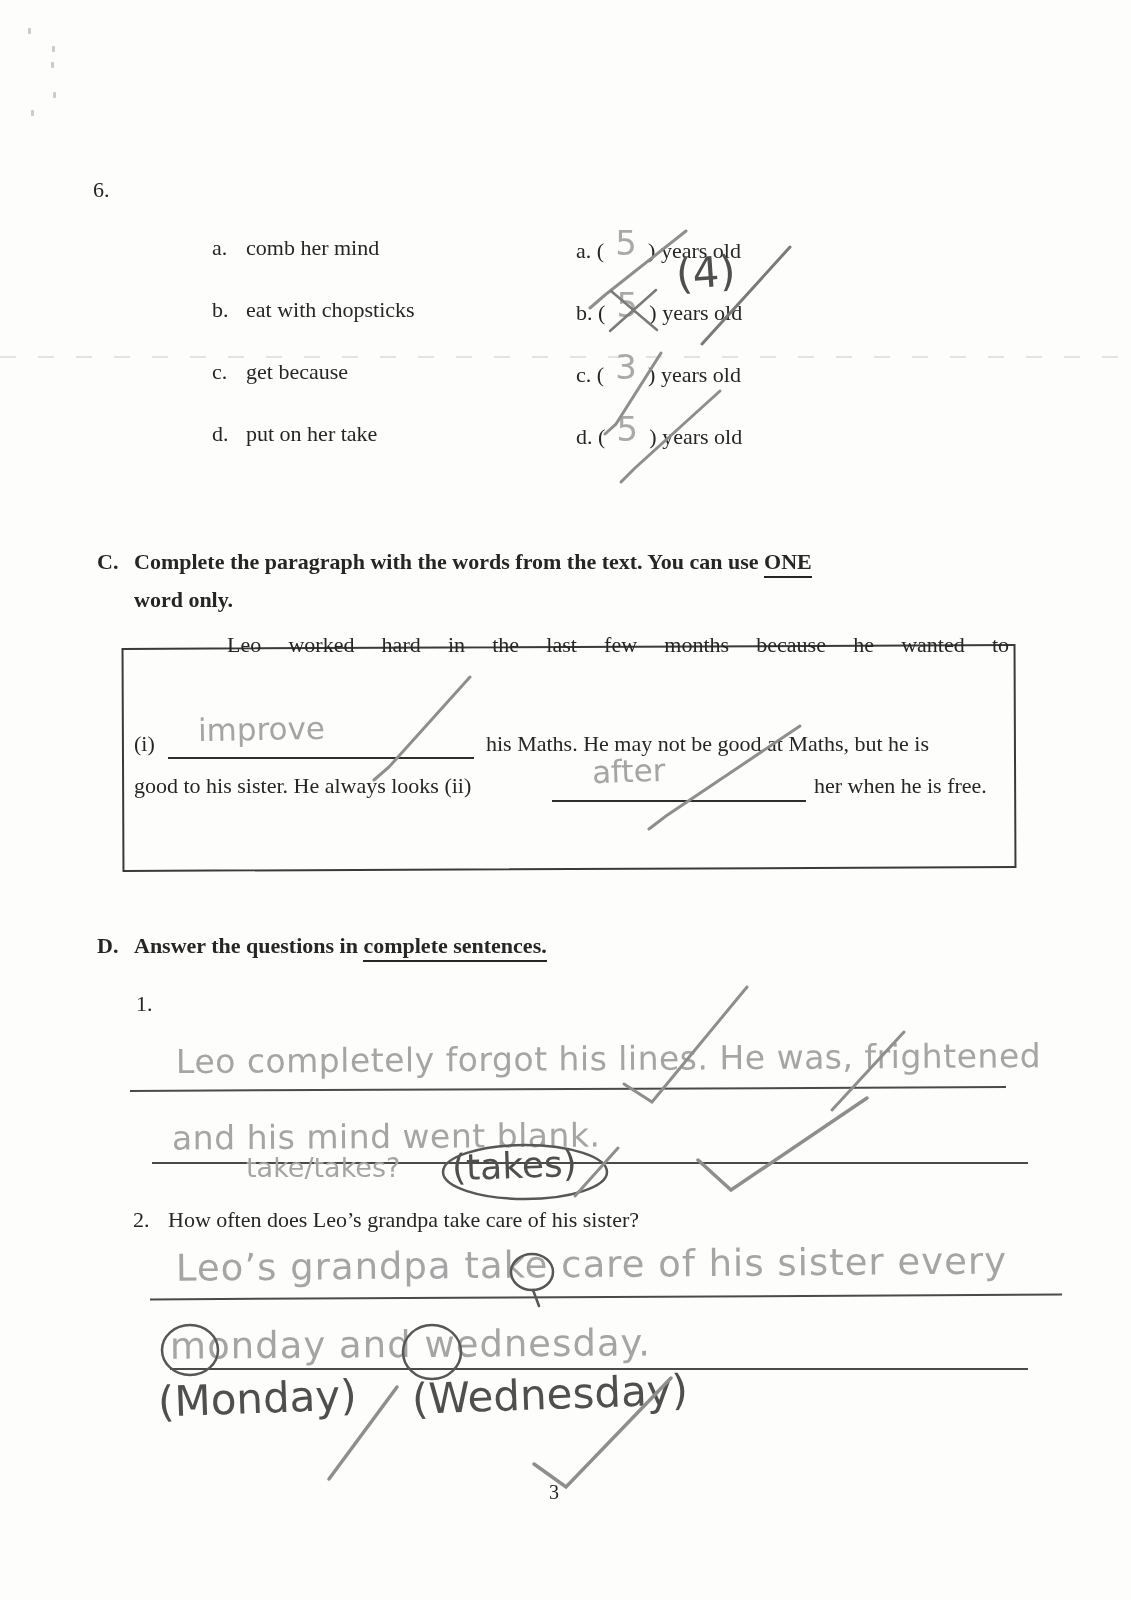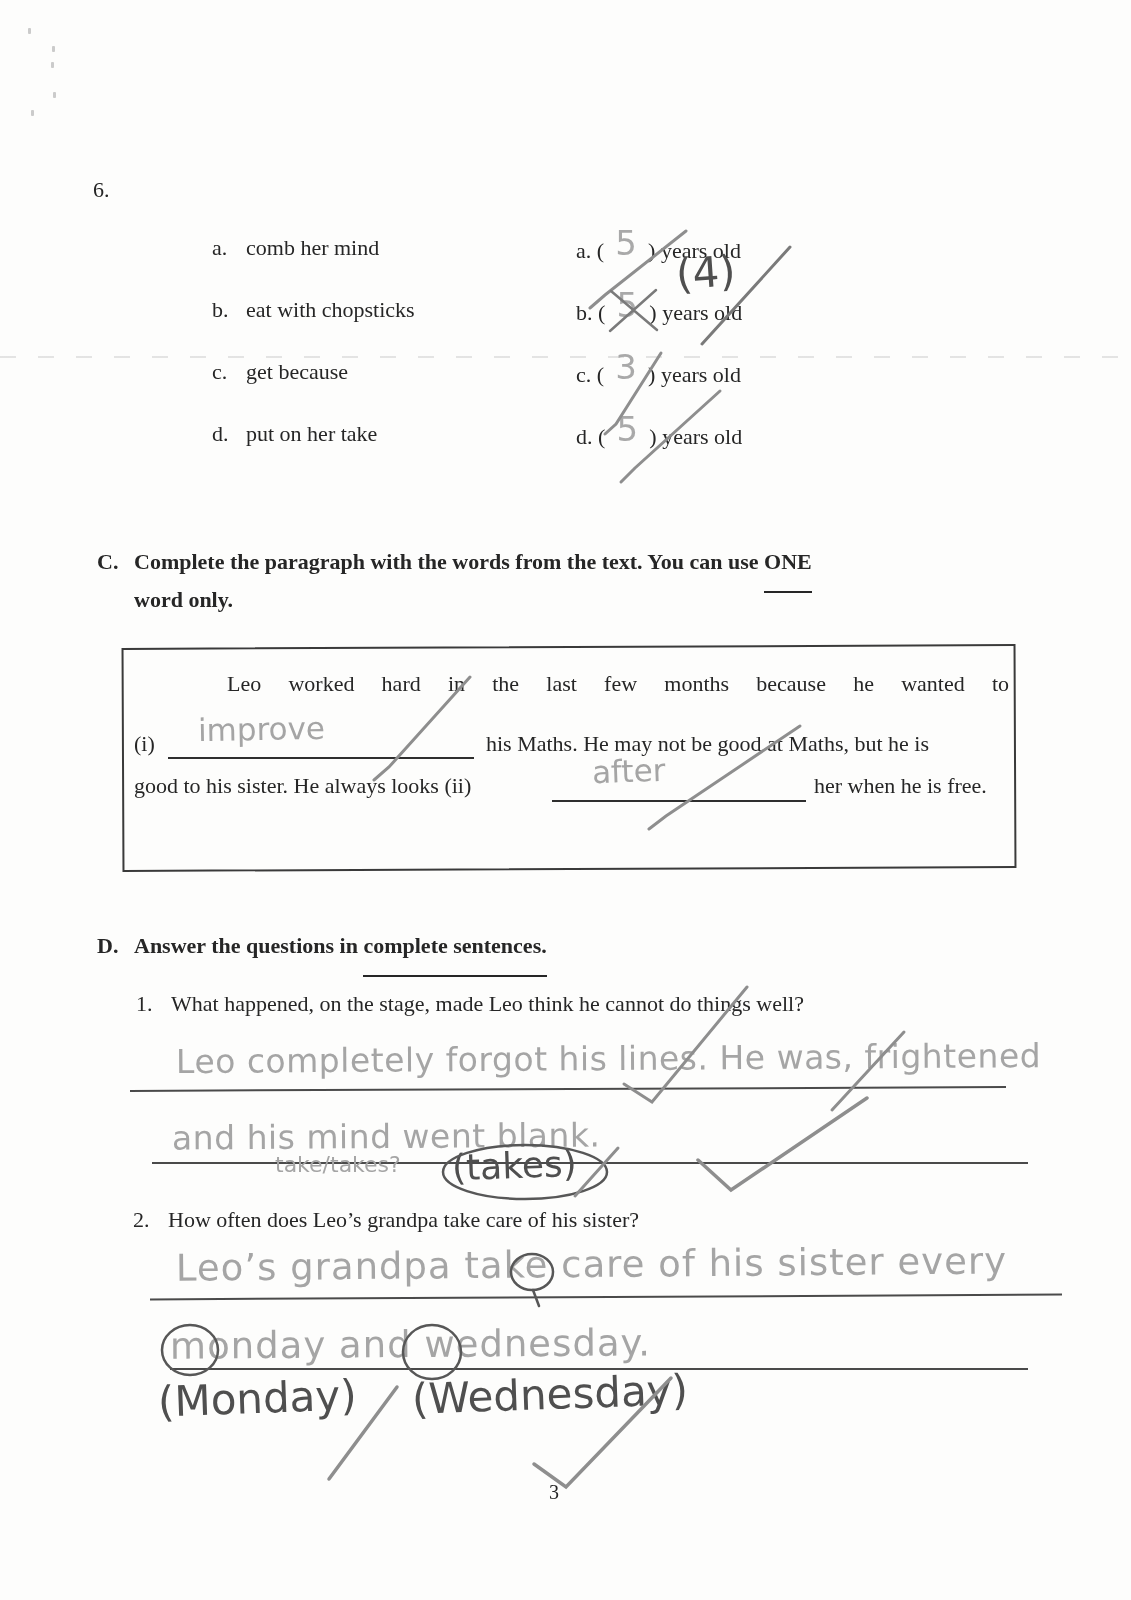"ONE" .under { padding-bottom: 17px -> 2px }
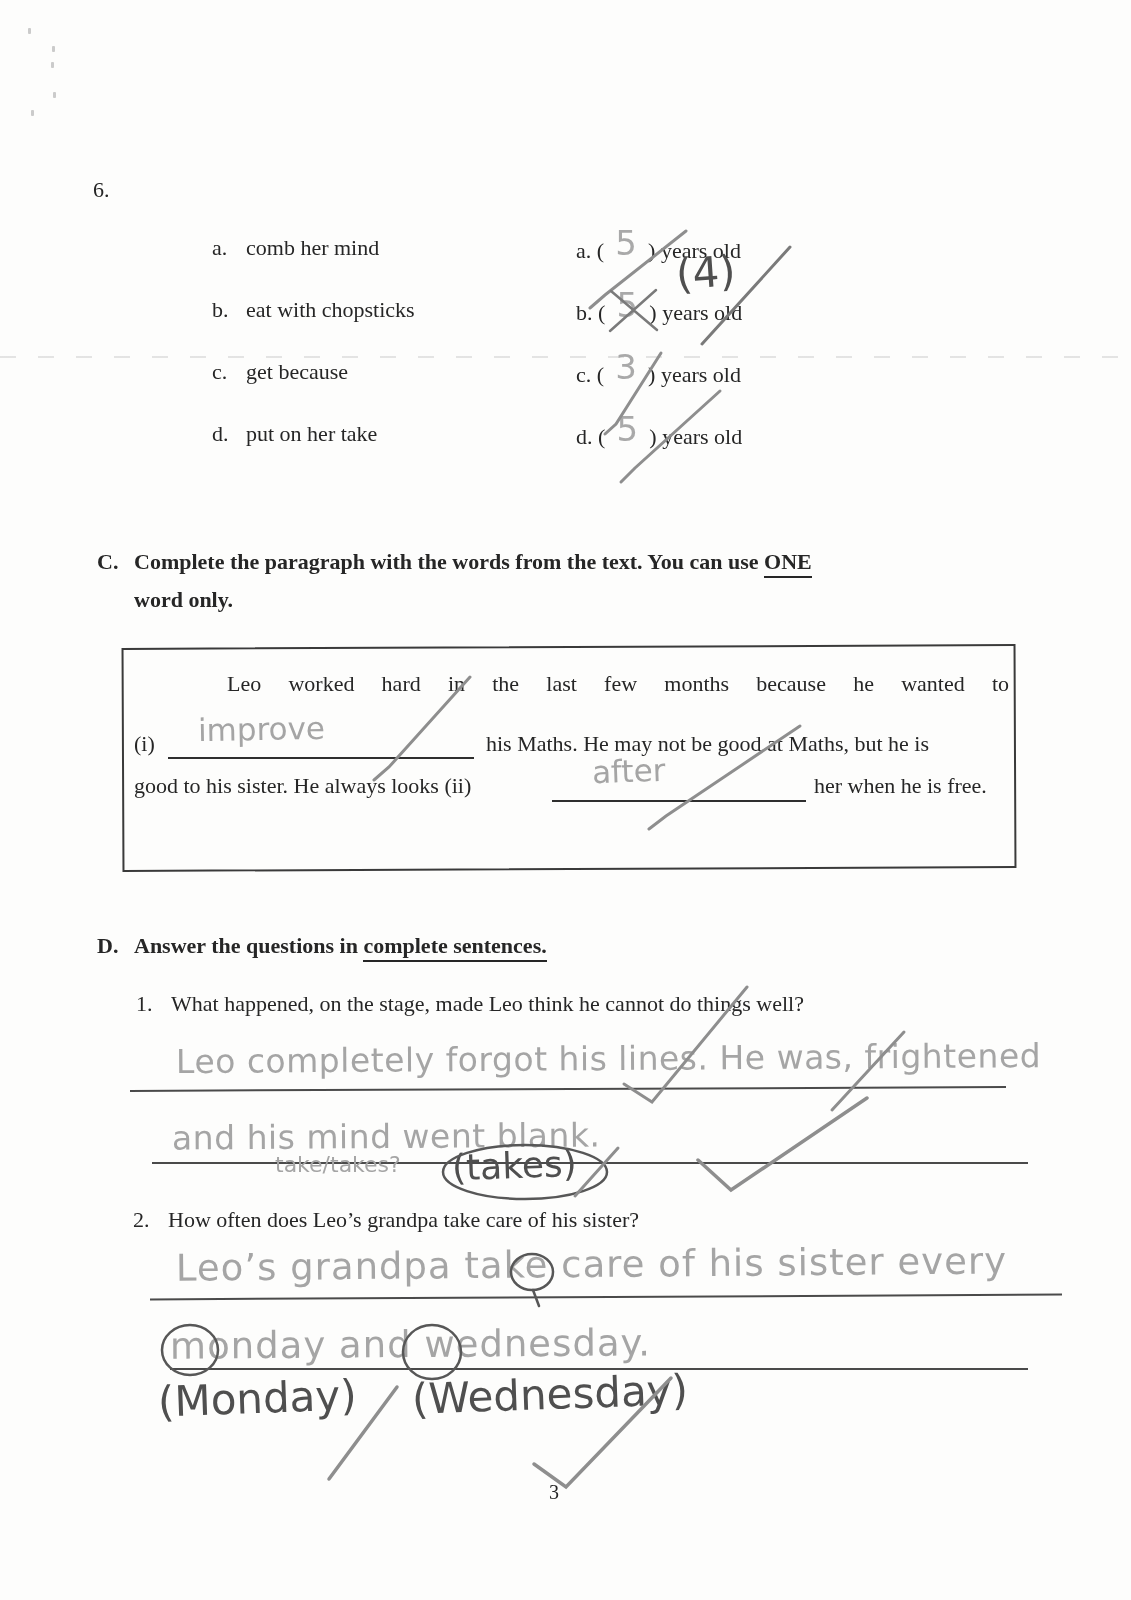"Leo worked hard in the" .justline { top: 671px -> 632px }
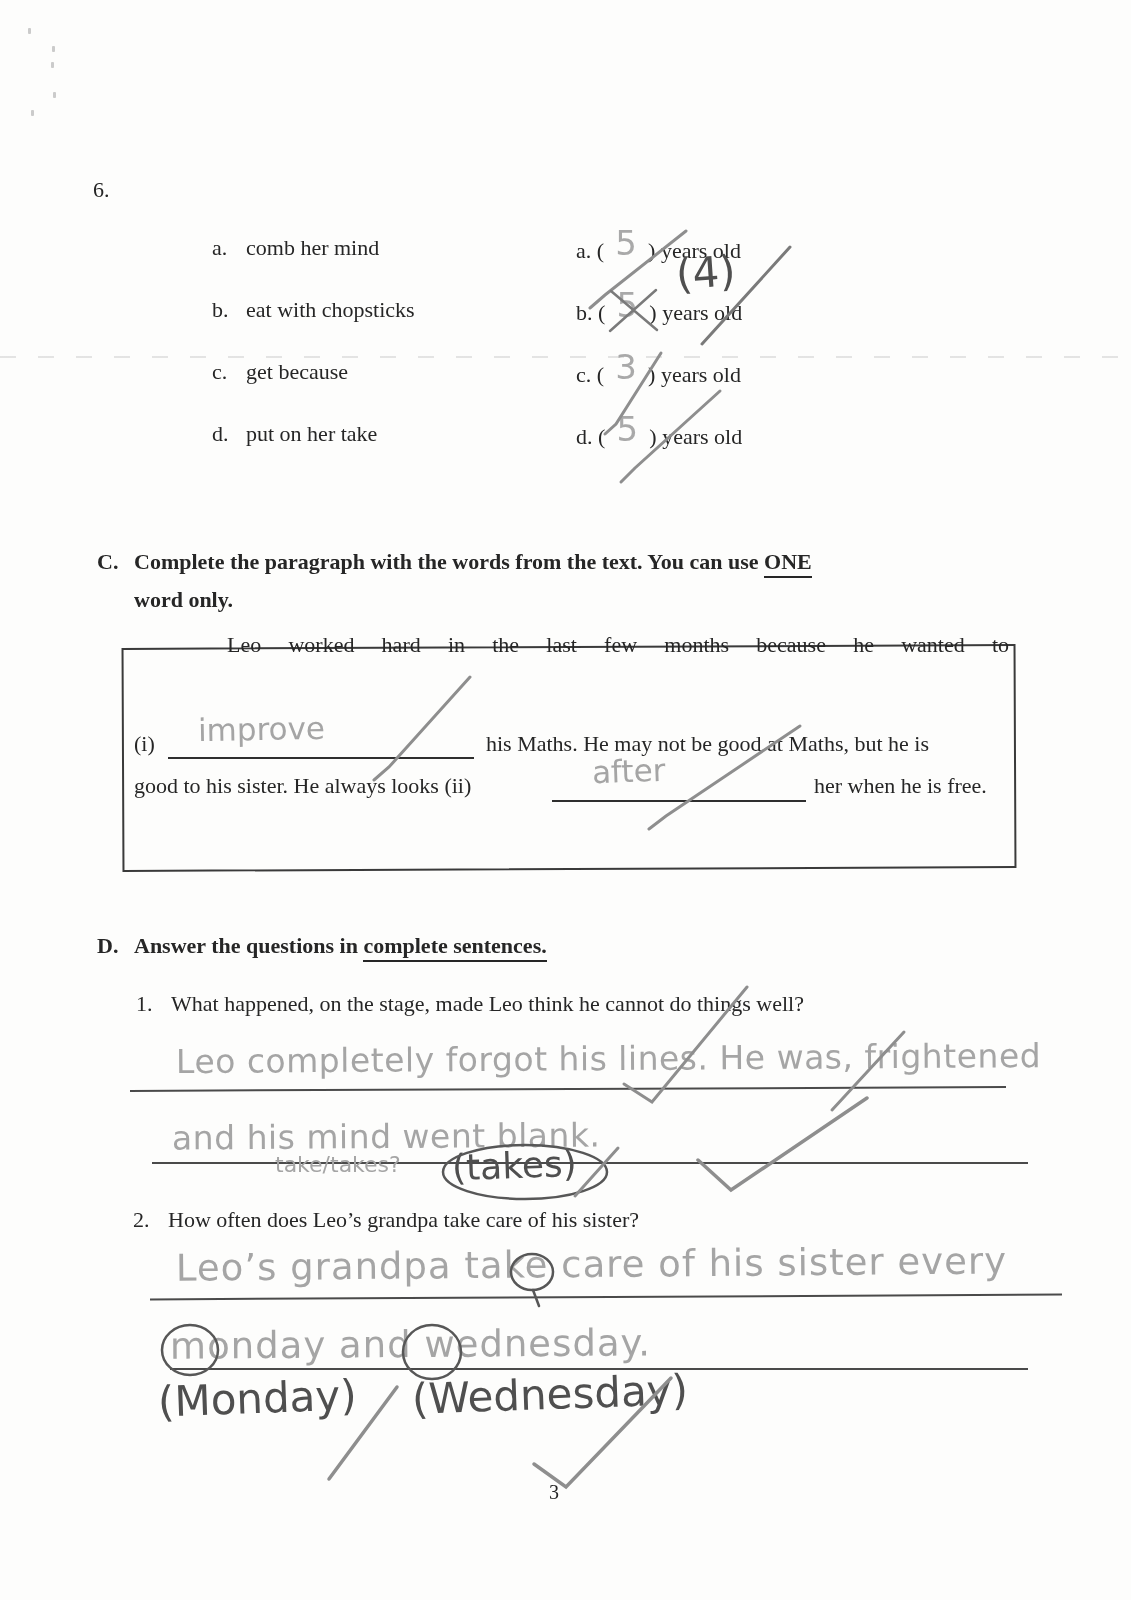"What happened, on the stage," div.print { html: <div>What happened, on the stage, made Leo think he cannot do things well?</div> -> none }
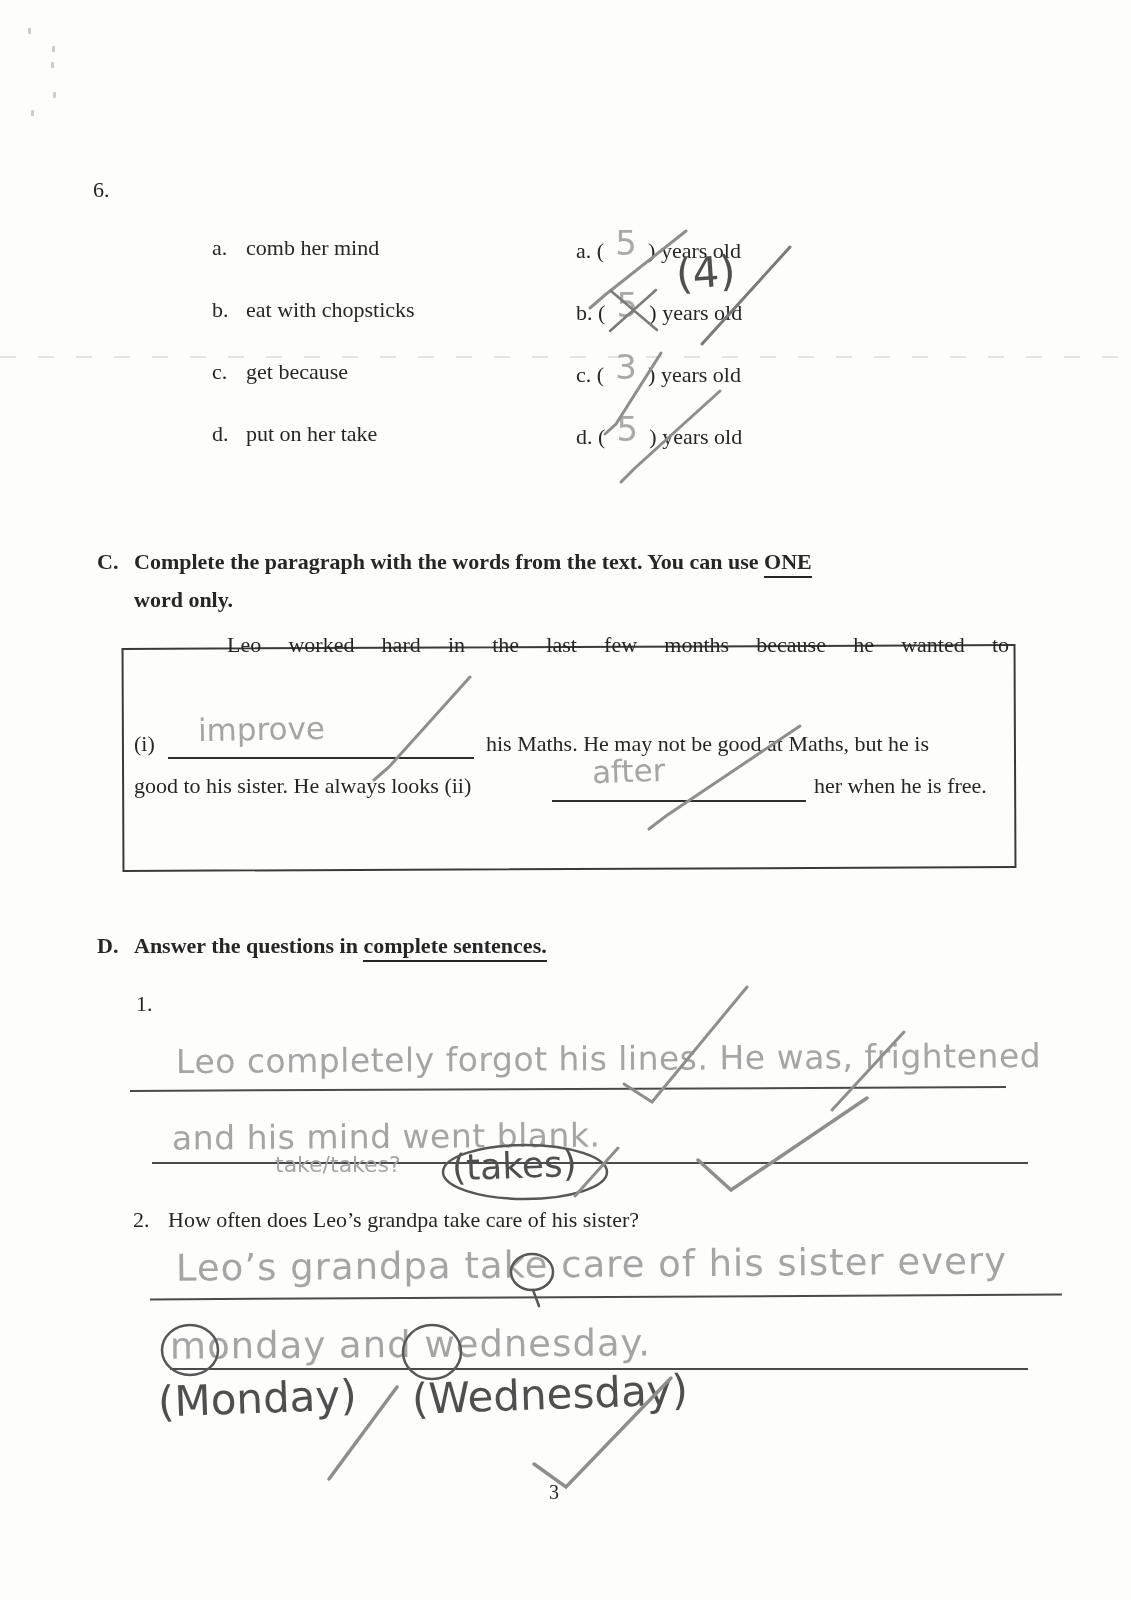"take/takes?" div.hw { font-size: 22px -> 27px; left: 275px -> 246px }
